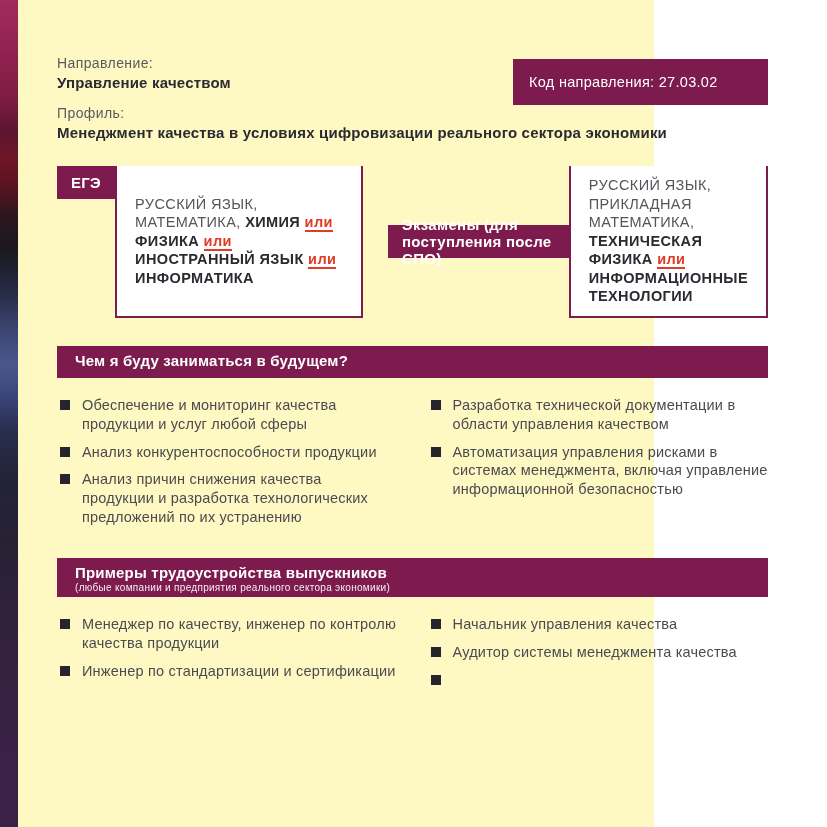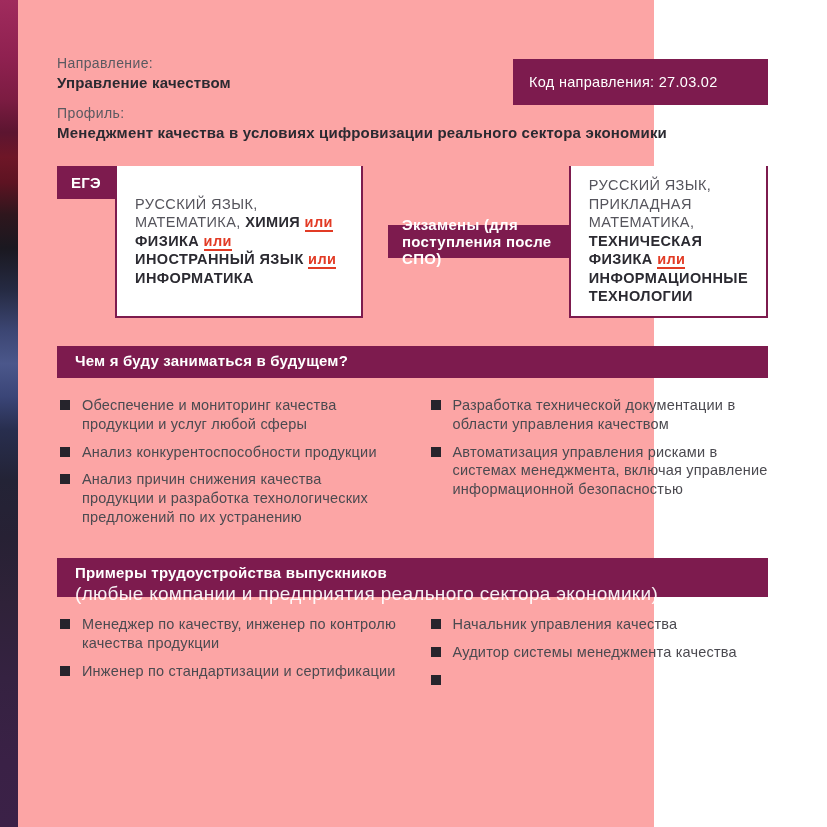"Направление:" .page { background: #fca5a5 -> #fef9c3 }
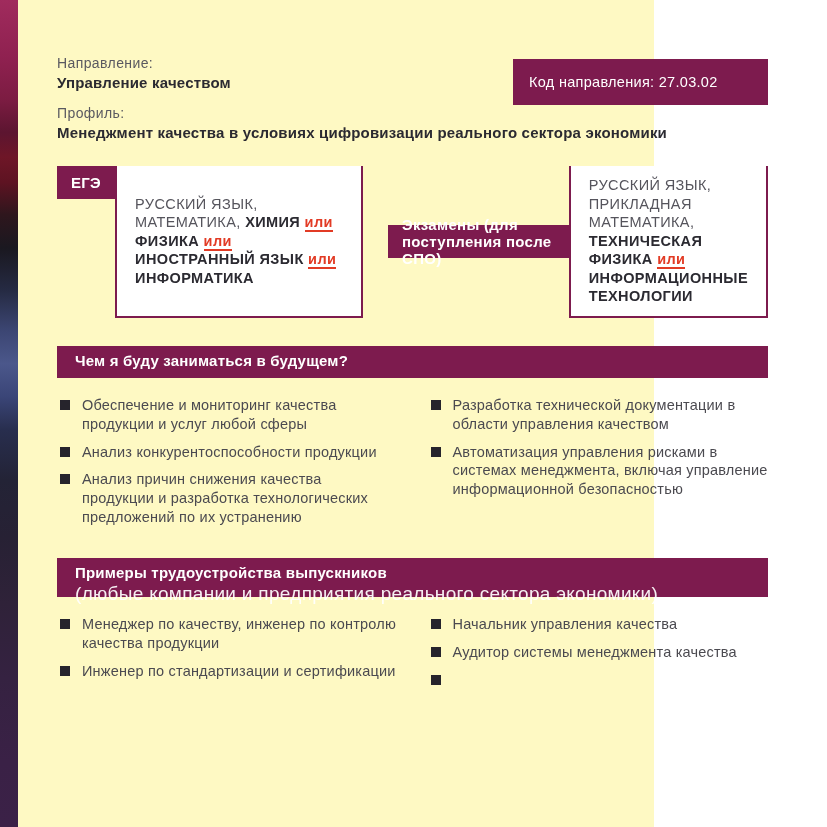"(любые компании и предприятия реального" .bar-subtitle { font-size: 19px -> 10px }
